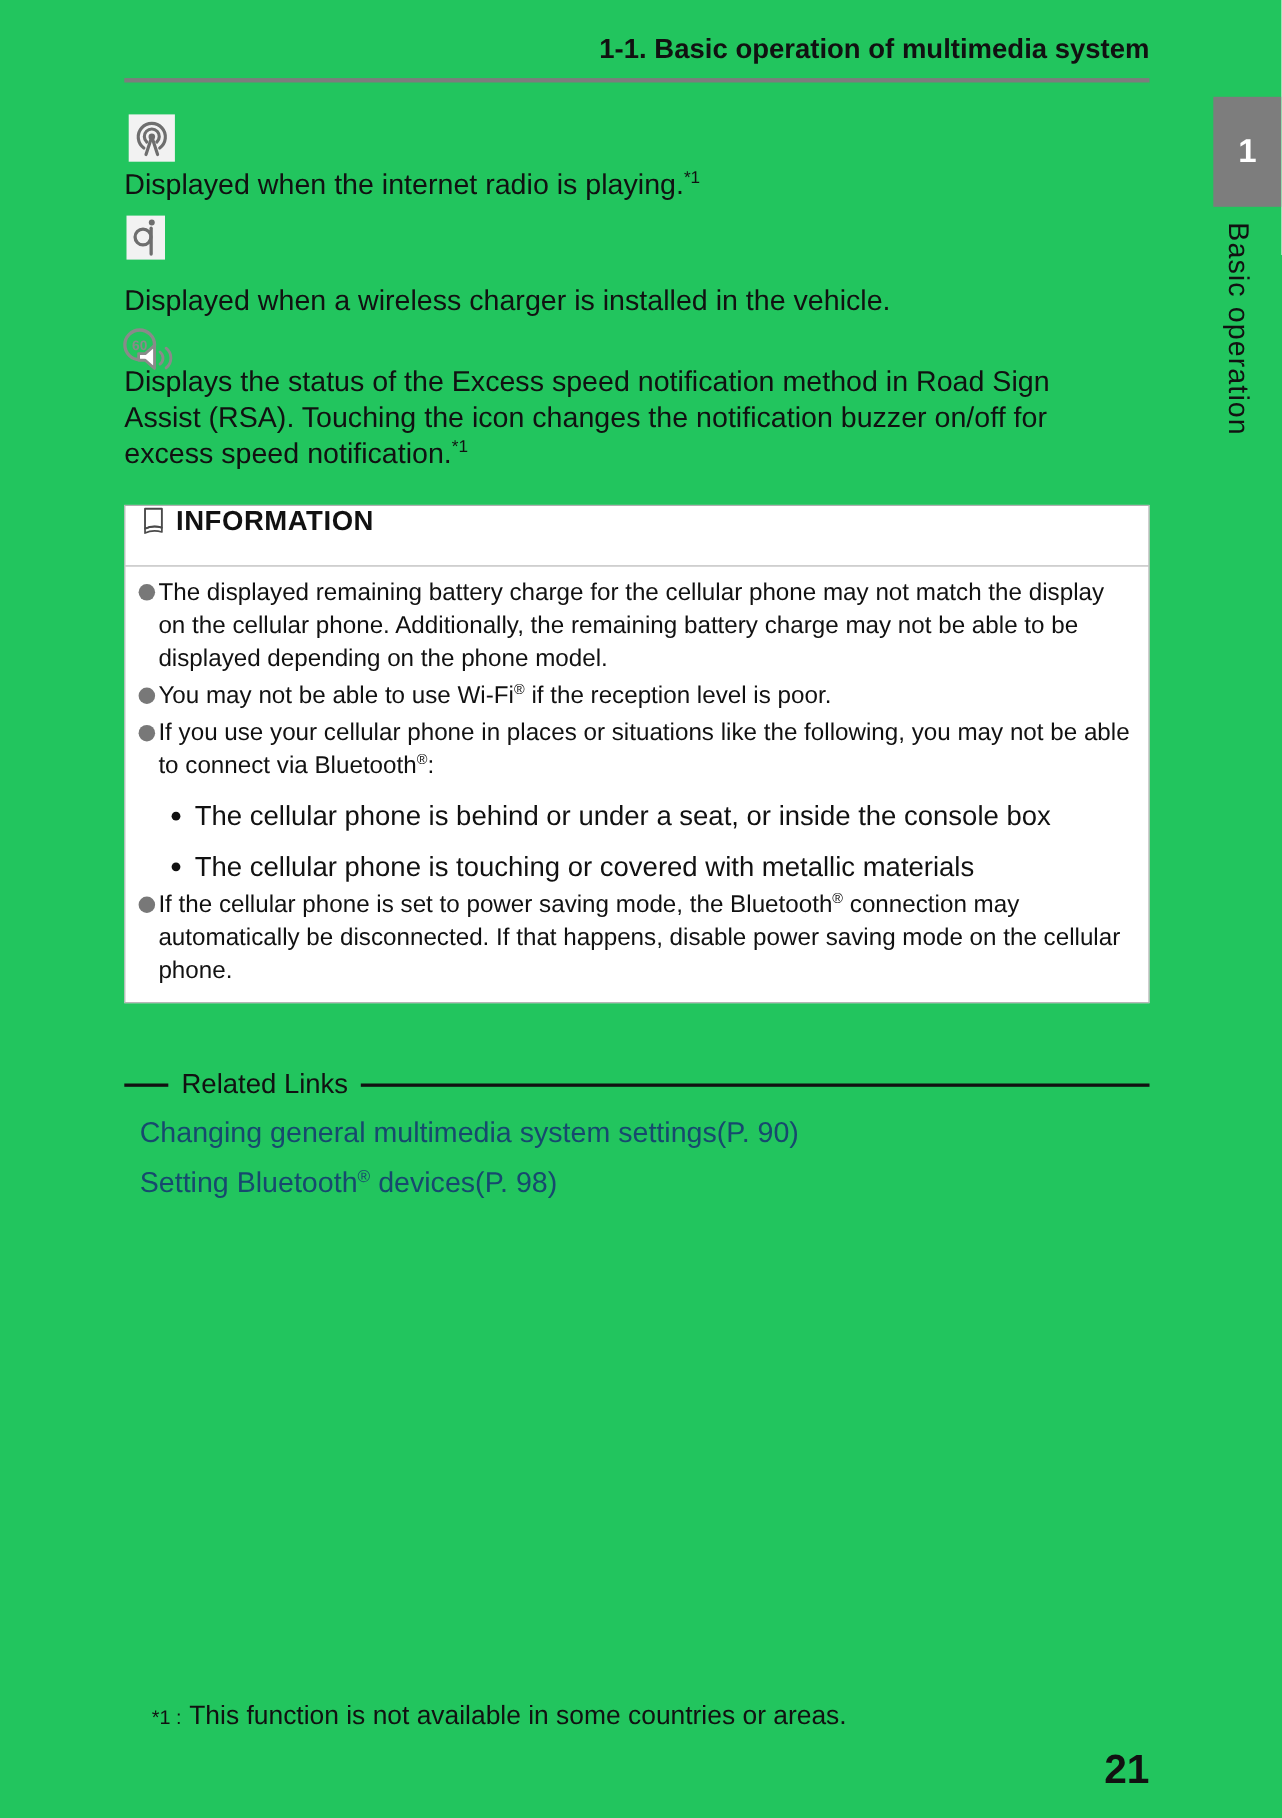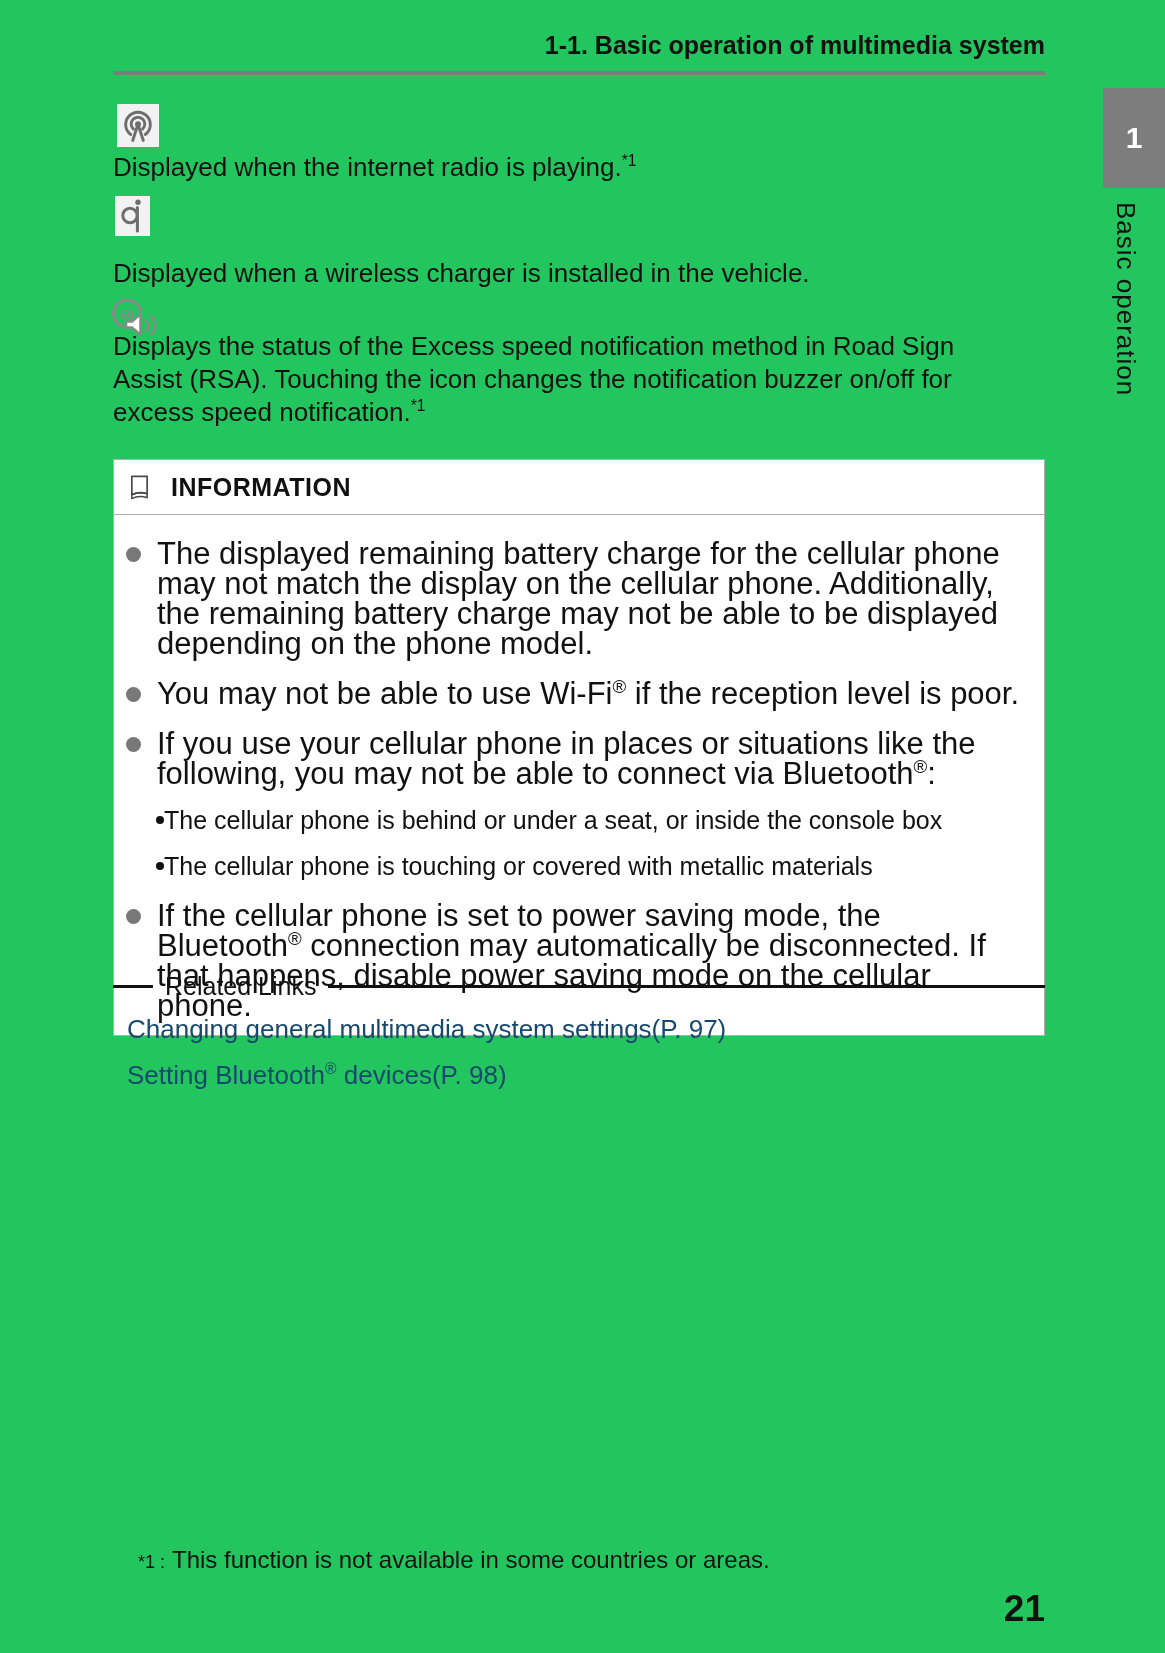"INFORMATION" .info-header { align-items: center -> flex-start; gap: 20px -> 9px }
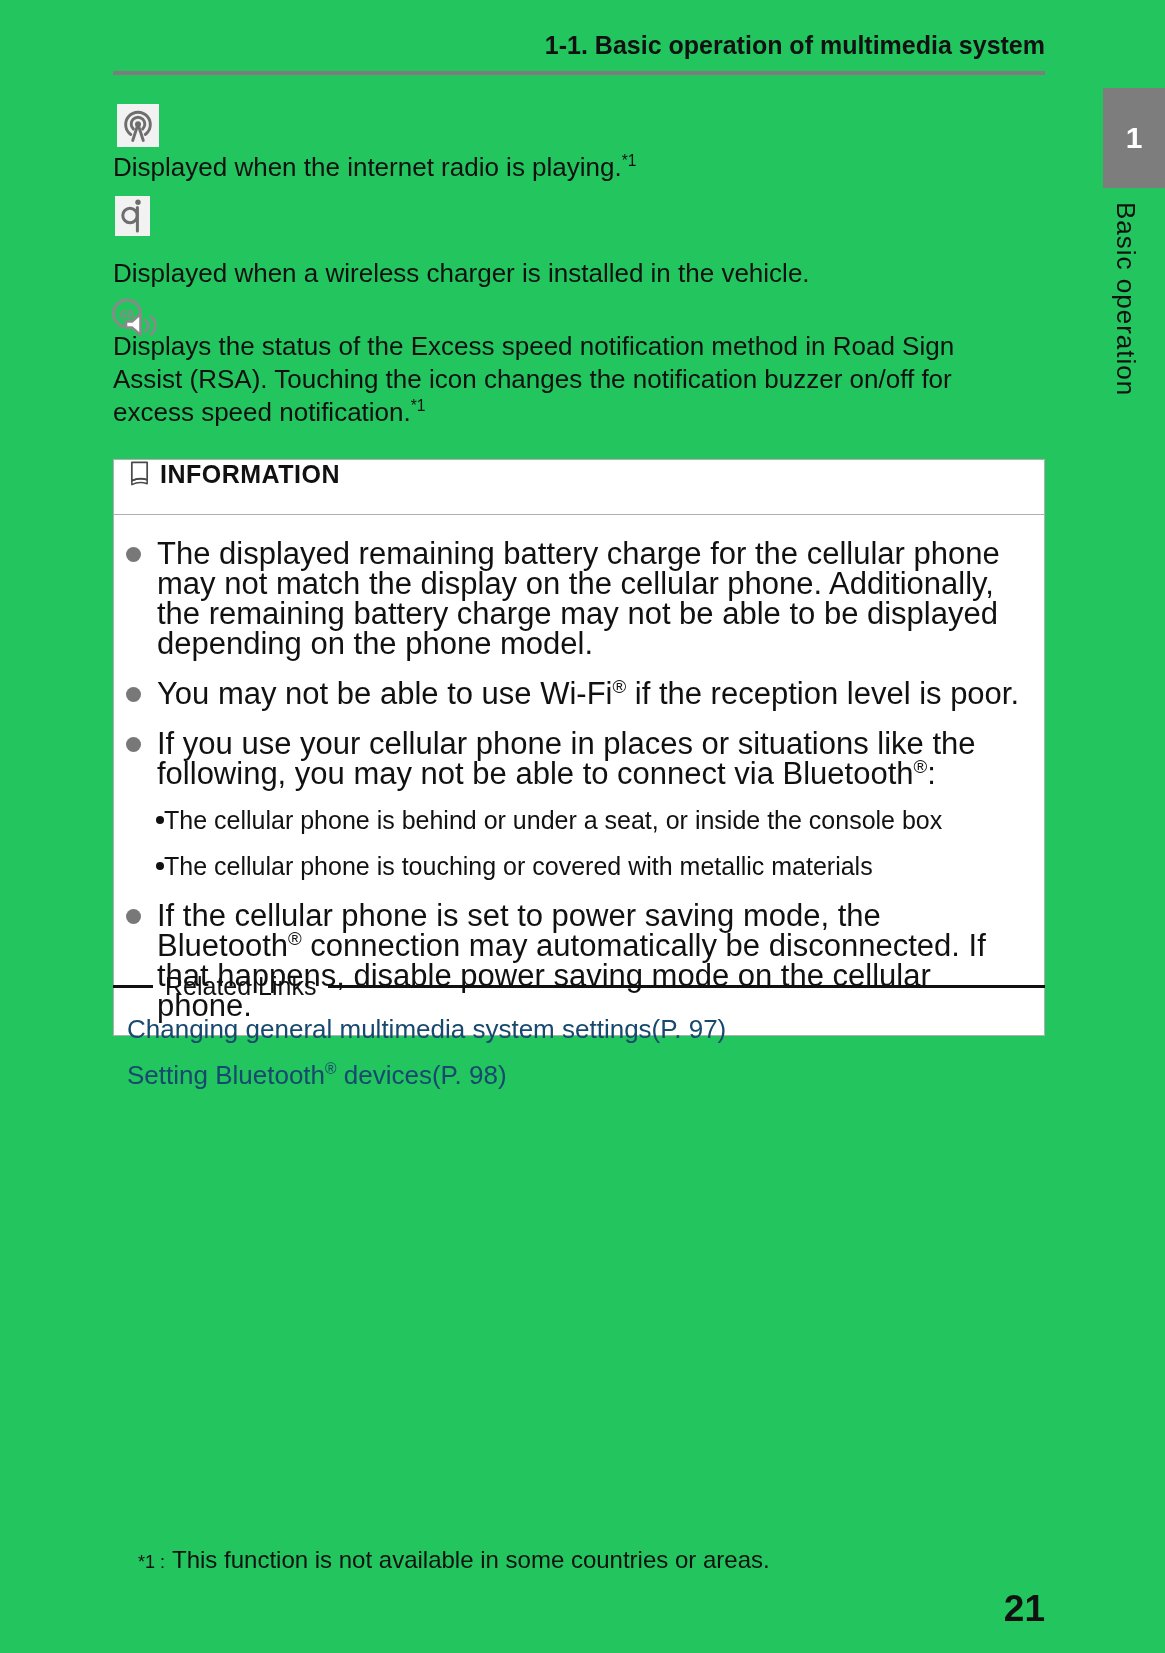"The displayed remaining battery charge" .info-item { font-size: 31px -> 22px; gap: 16px -> 3px; margin-top: 20px -> 4px }
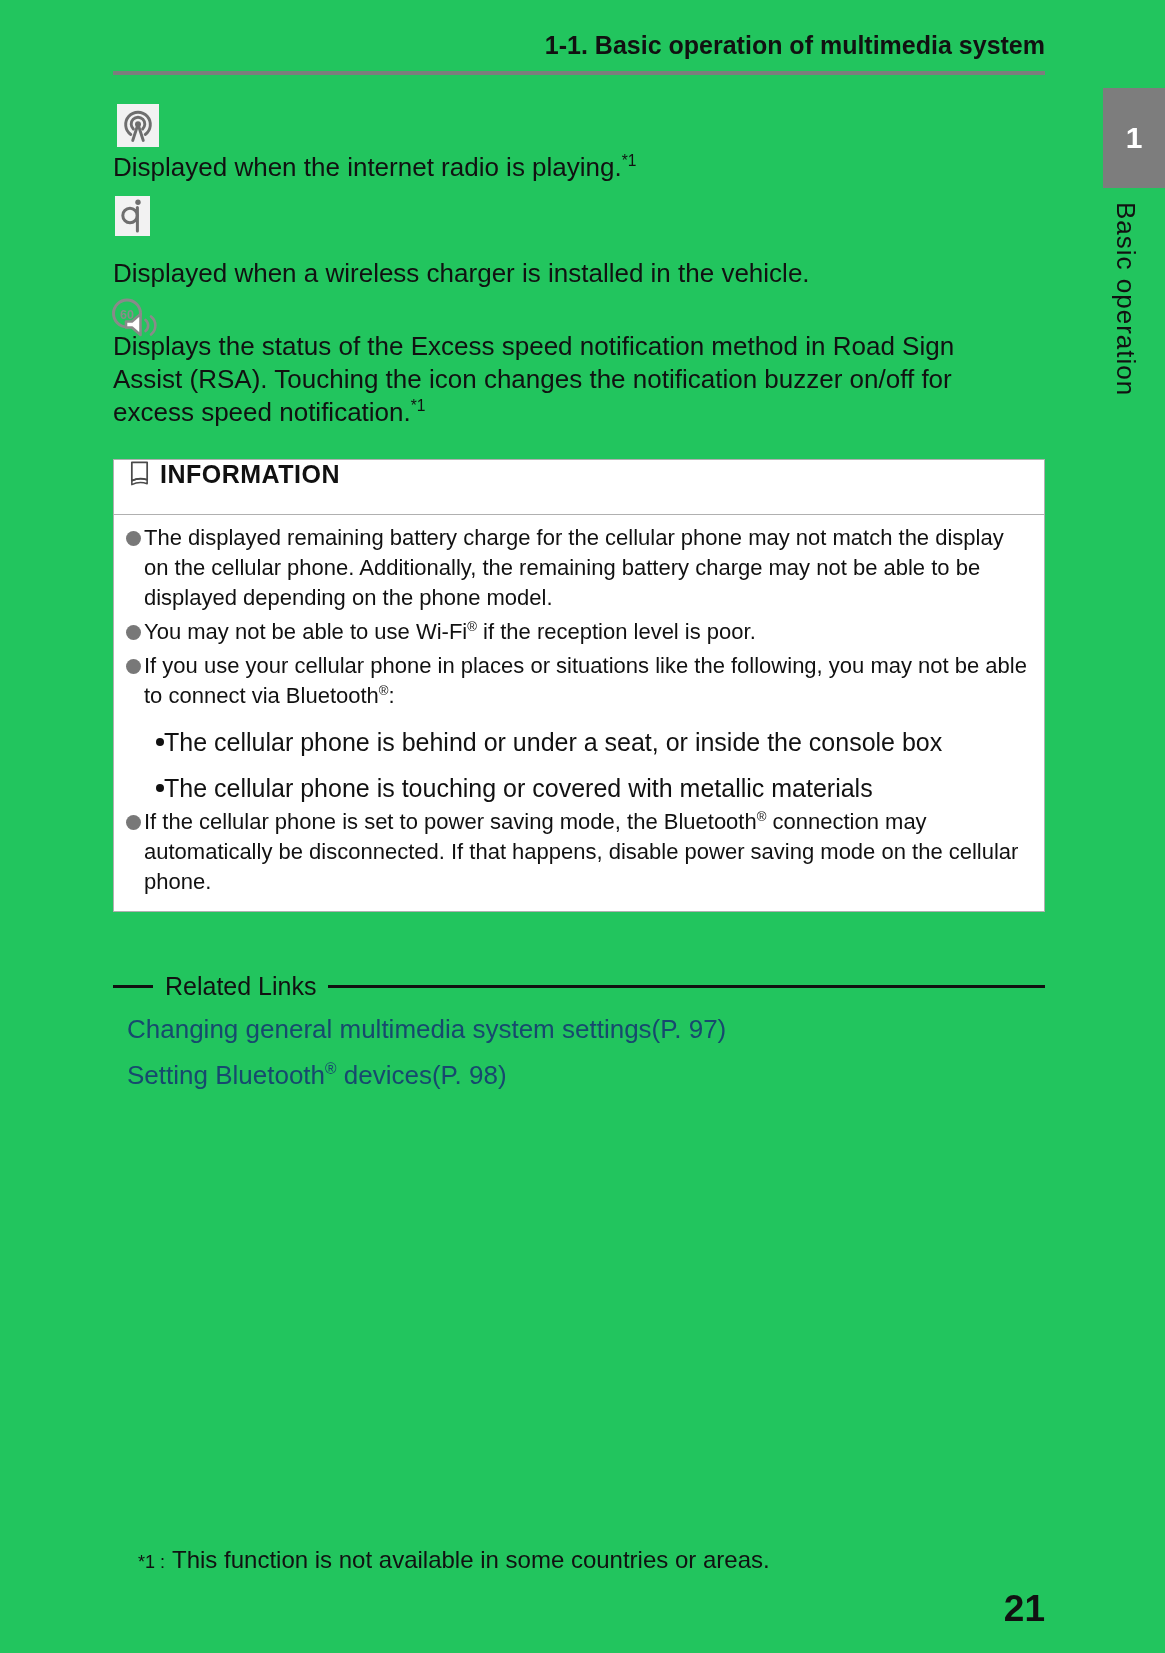"The cellular phone is behind" .info-subitem { gap: 0 -> 13px }
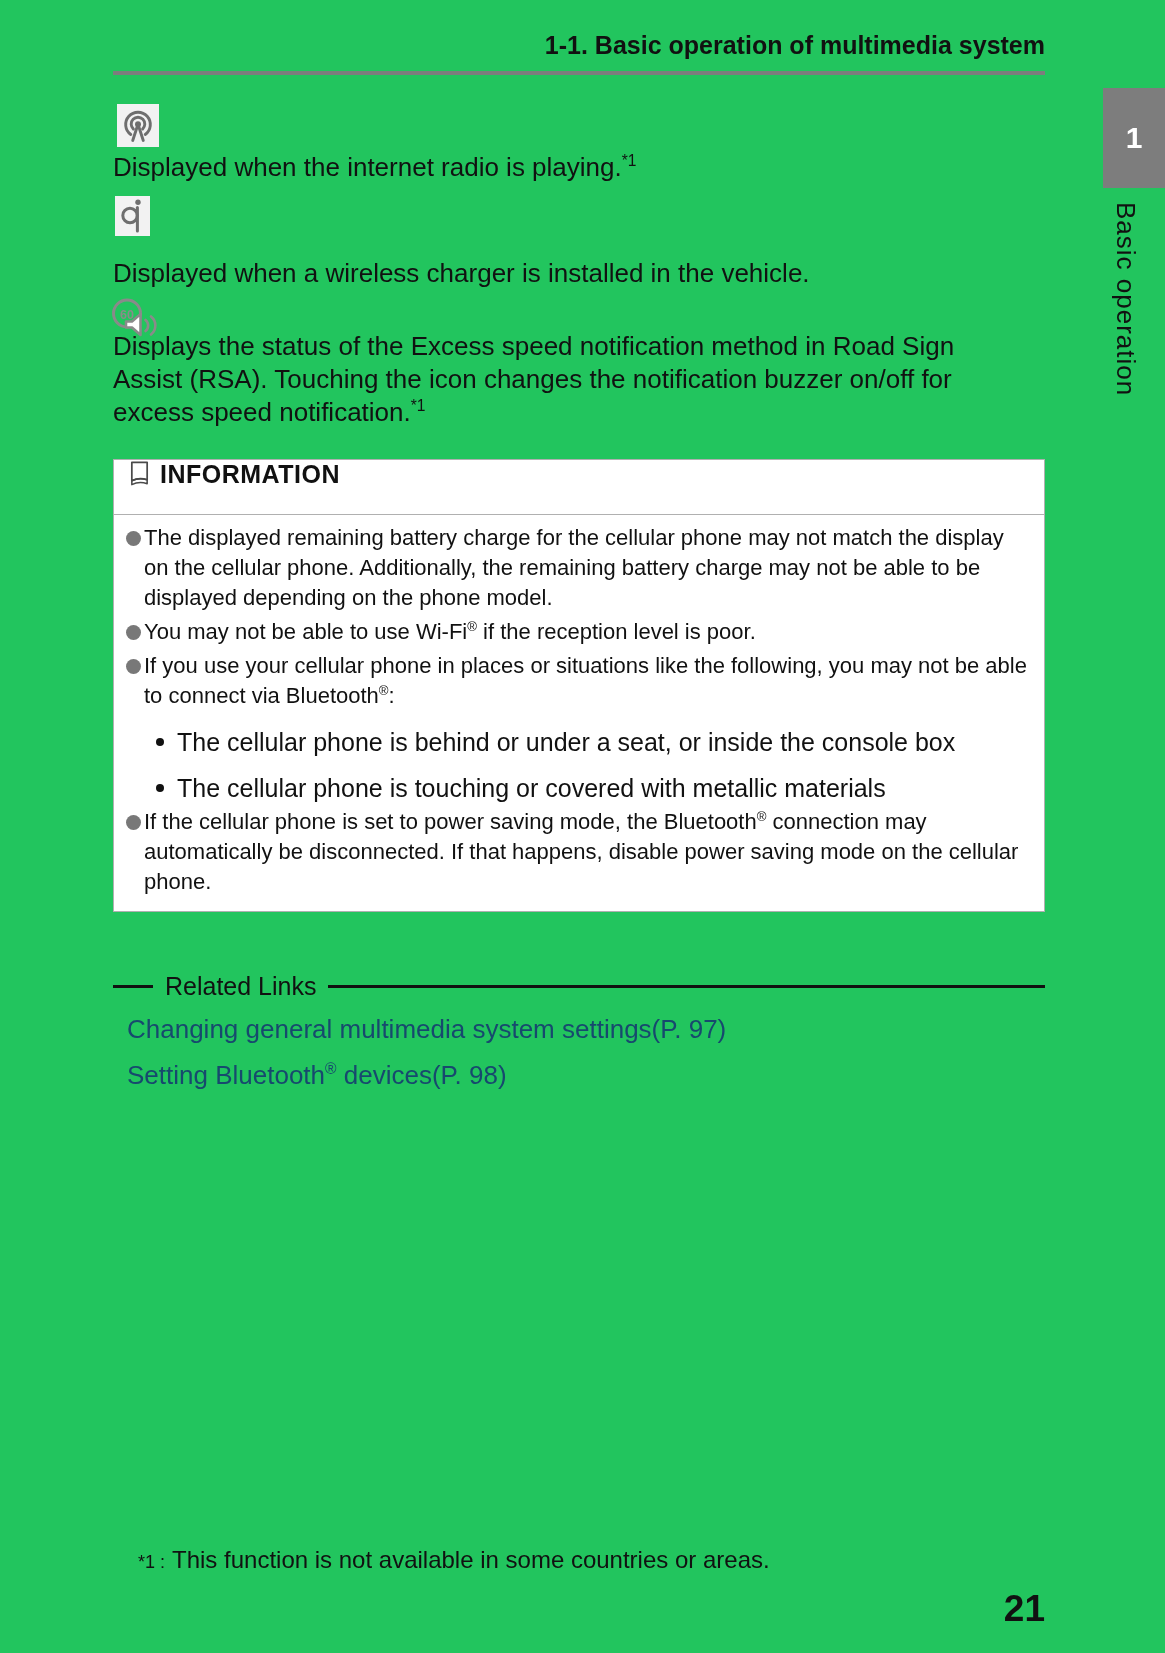"Changing general multimedia system" a.related-link { text: 97 -> 90 }
